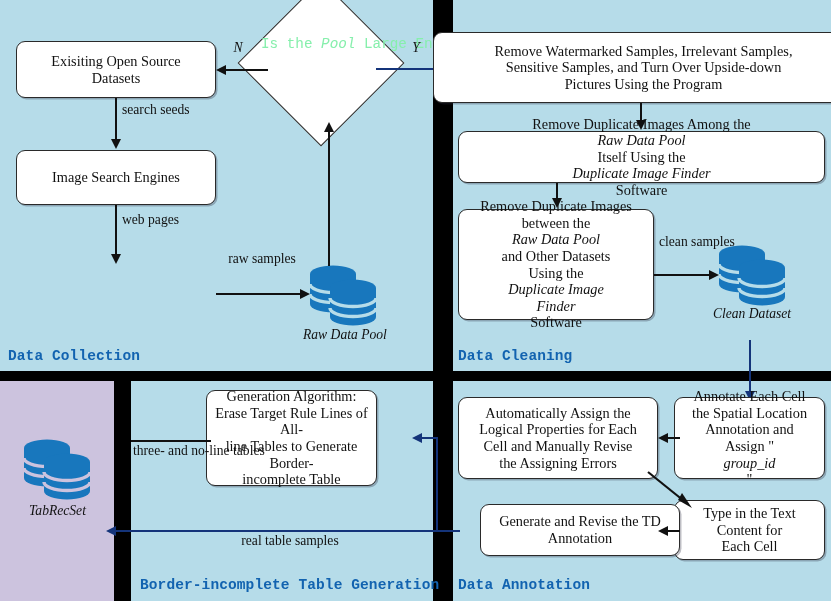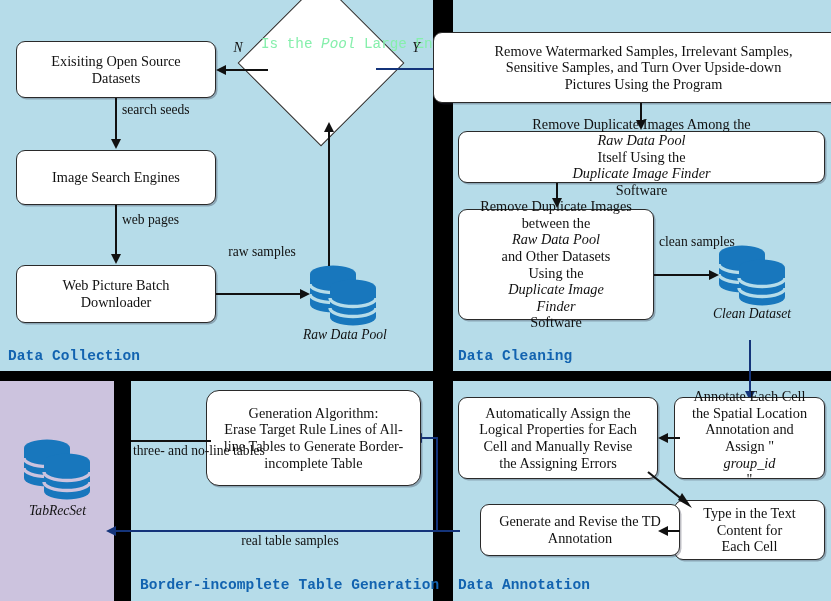"raw samples" div.elabel { top: 244px -> 251px }
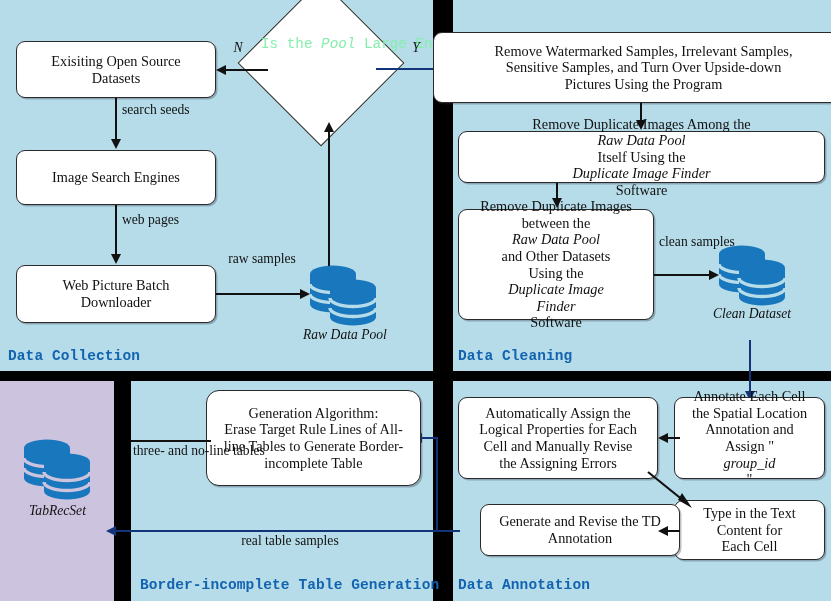"Web Picture Batch" div.nbox { html: <div> <div> <span>Web Picture Batch</span> <span>Downloader</span> </div> </div> -> none }
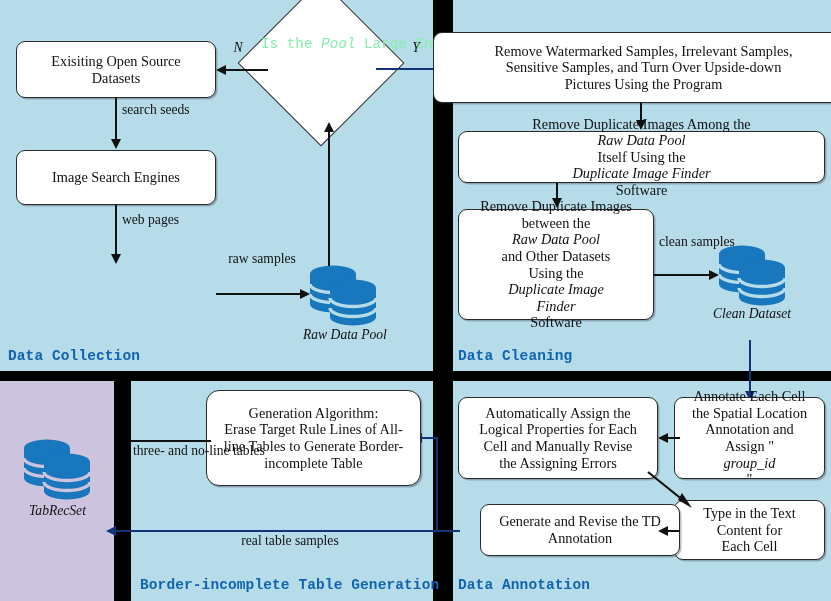"Generation Algorithm:" div.nbox { border-radius: 13px -> none; width: 215px -> 171px }
